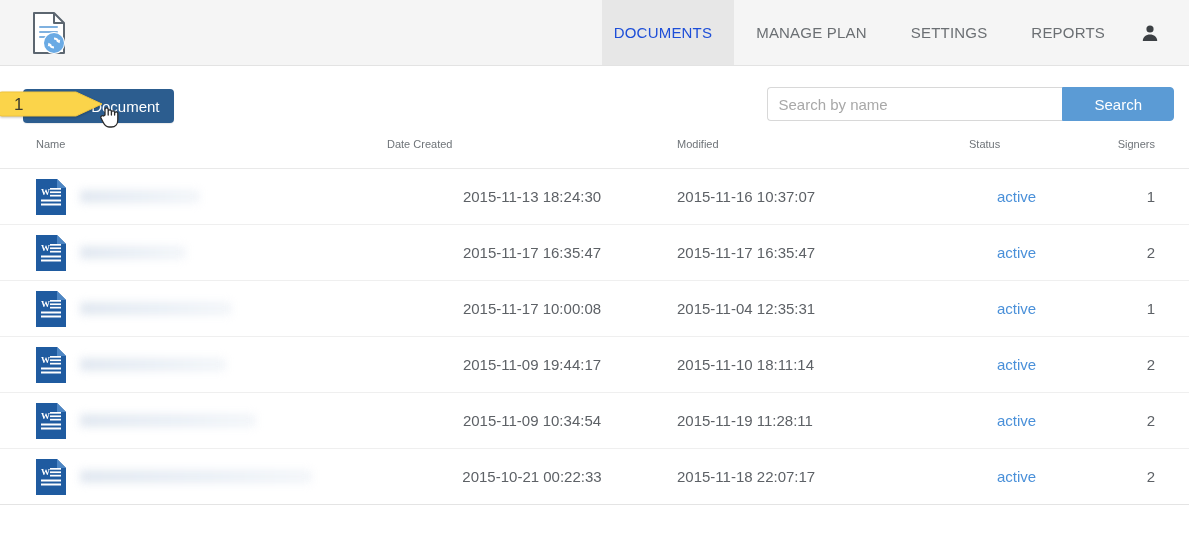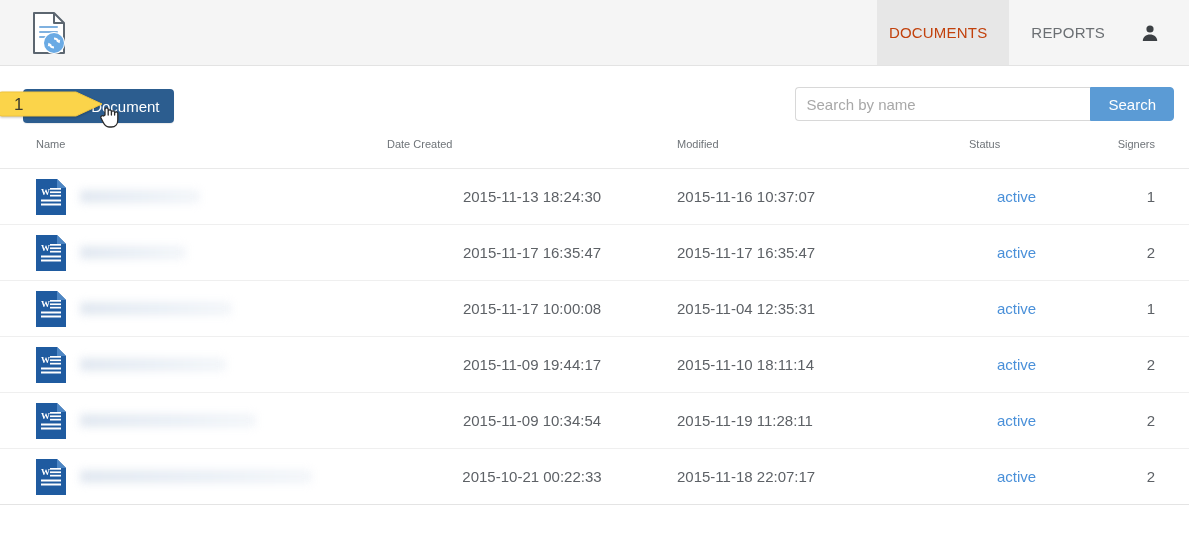"DOCUMENTS" .navlink.active { color: #c2410c -> #1d4ed8 }
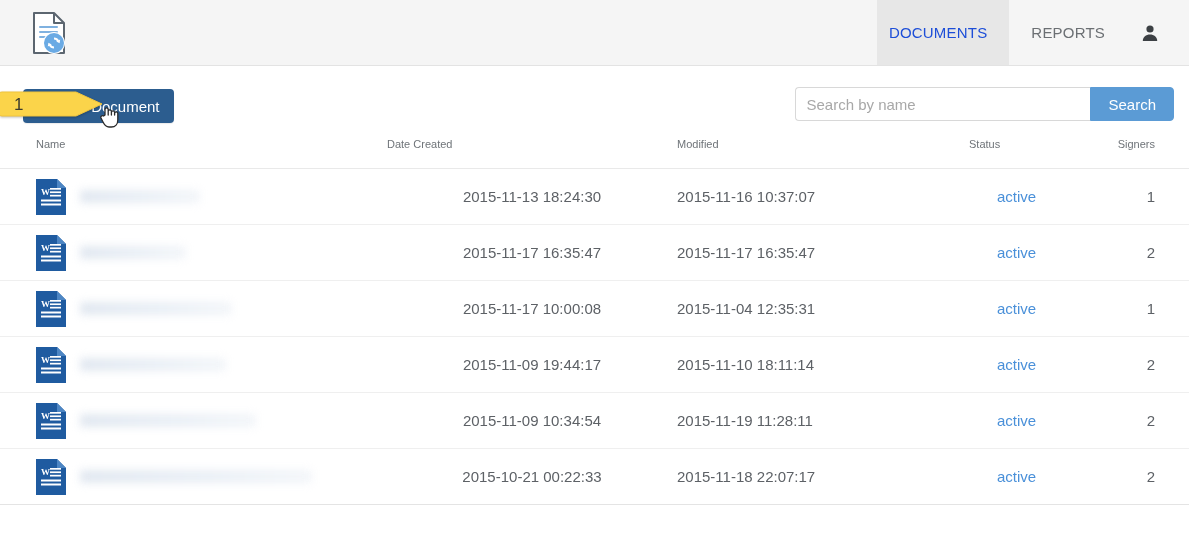"MANAGE PLAN" a.navlink { html: none -> <a>MANAGE PLAN</a> }
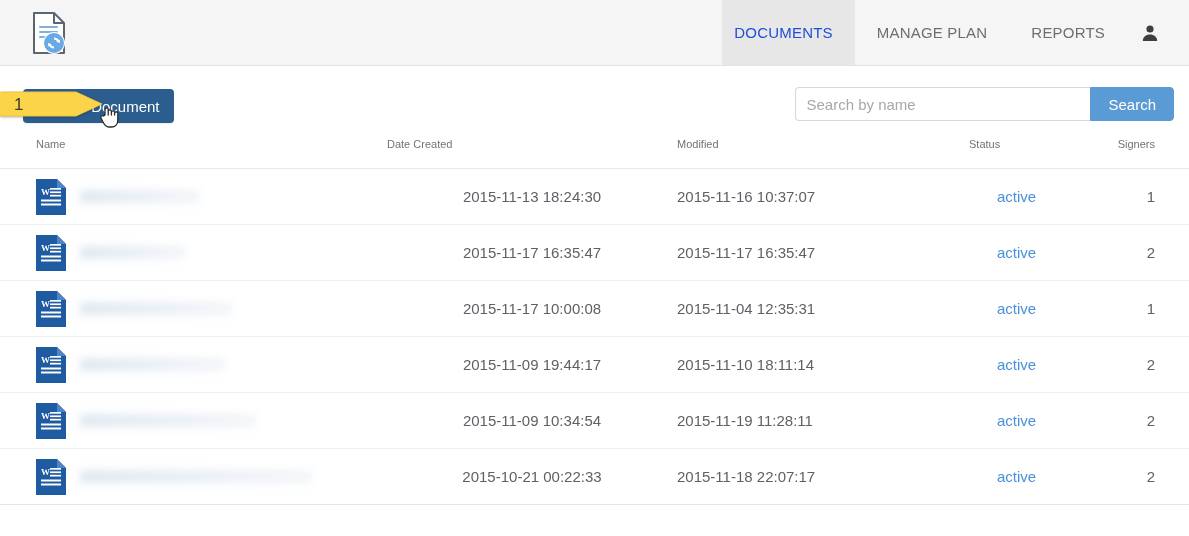"SETTINGS" a.navlink { html: none -> <a>SETTINGS</a> }
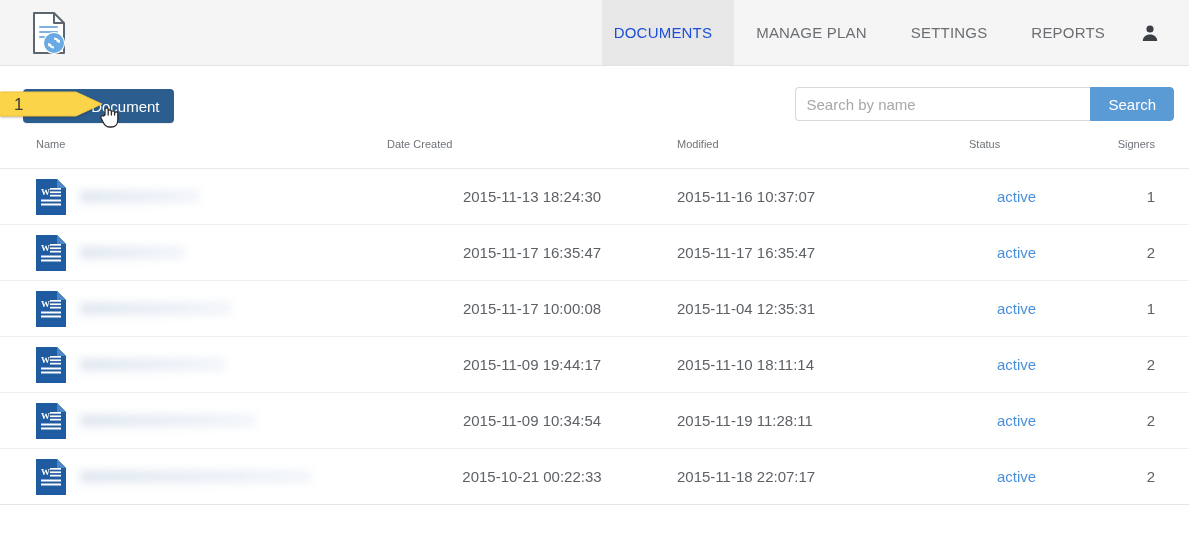"Search" .btn-search { padding: 0 17px -> 0 31px }
